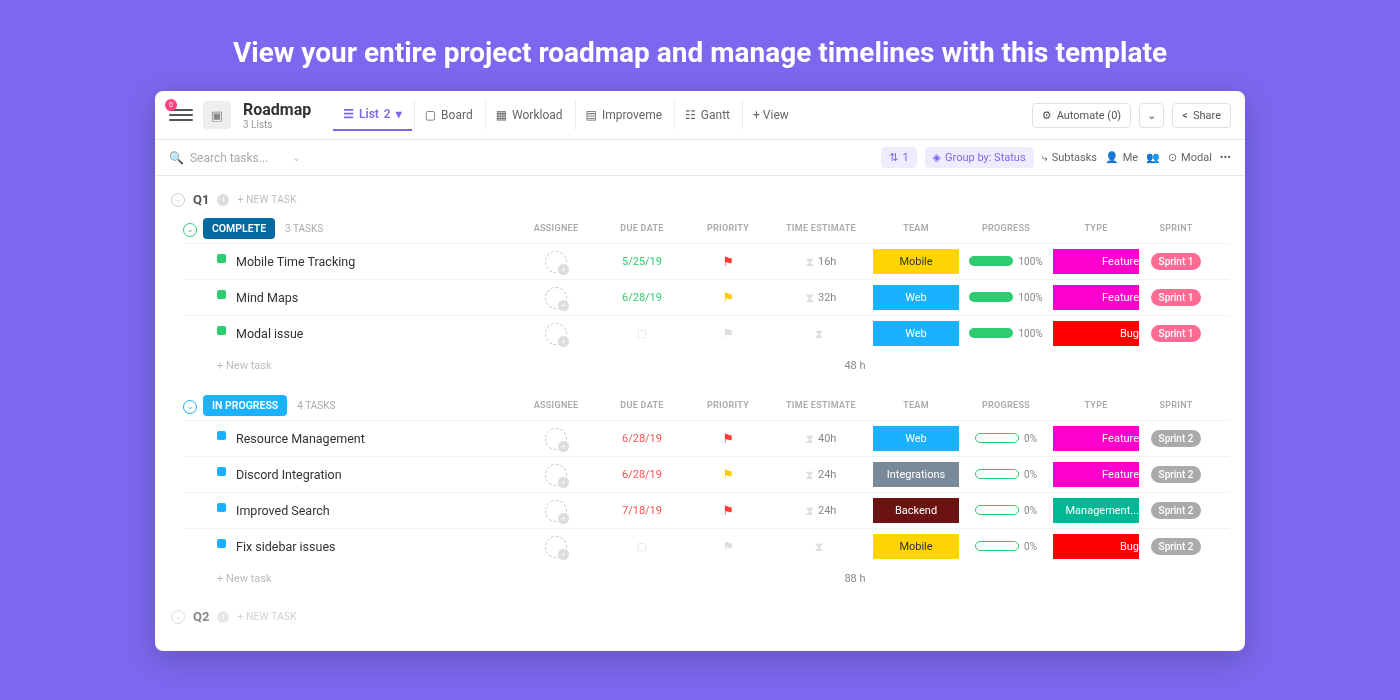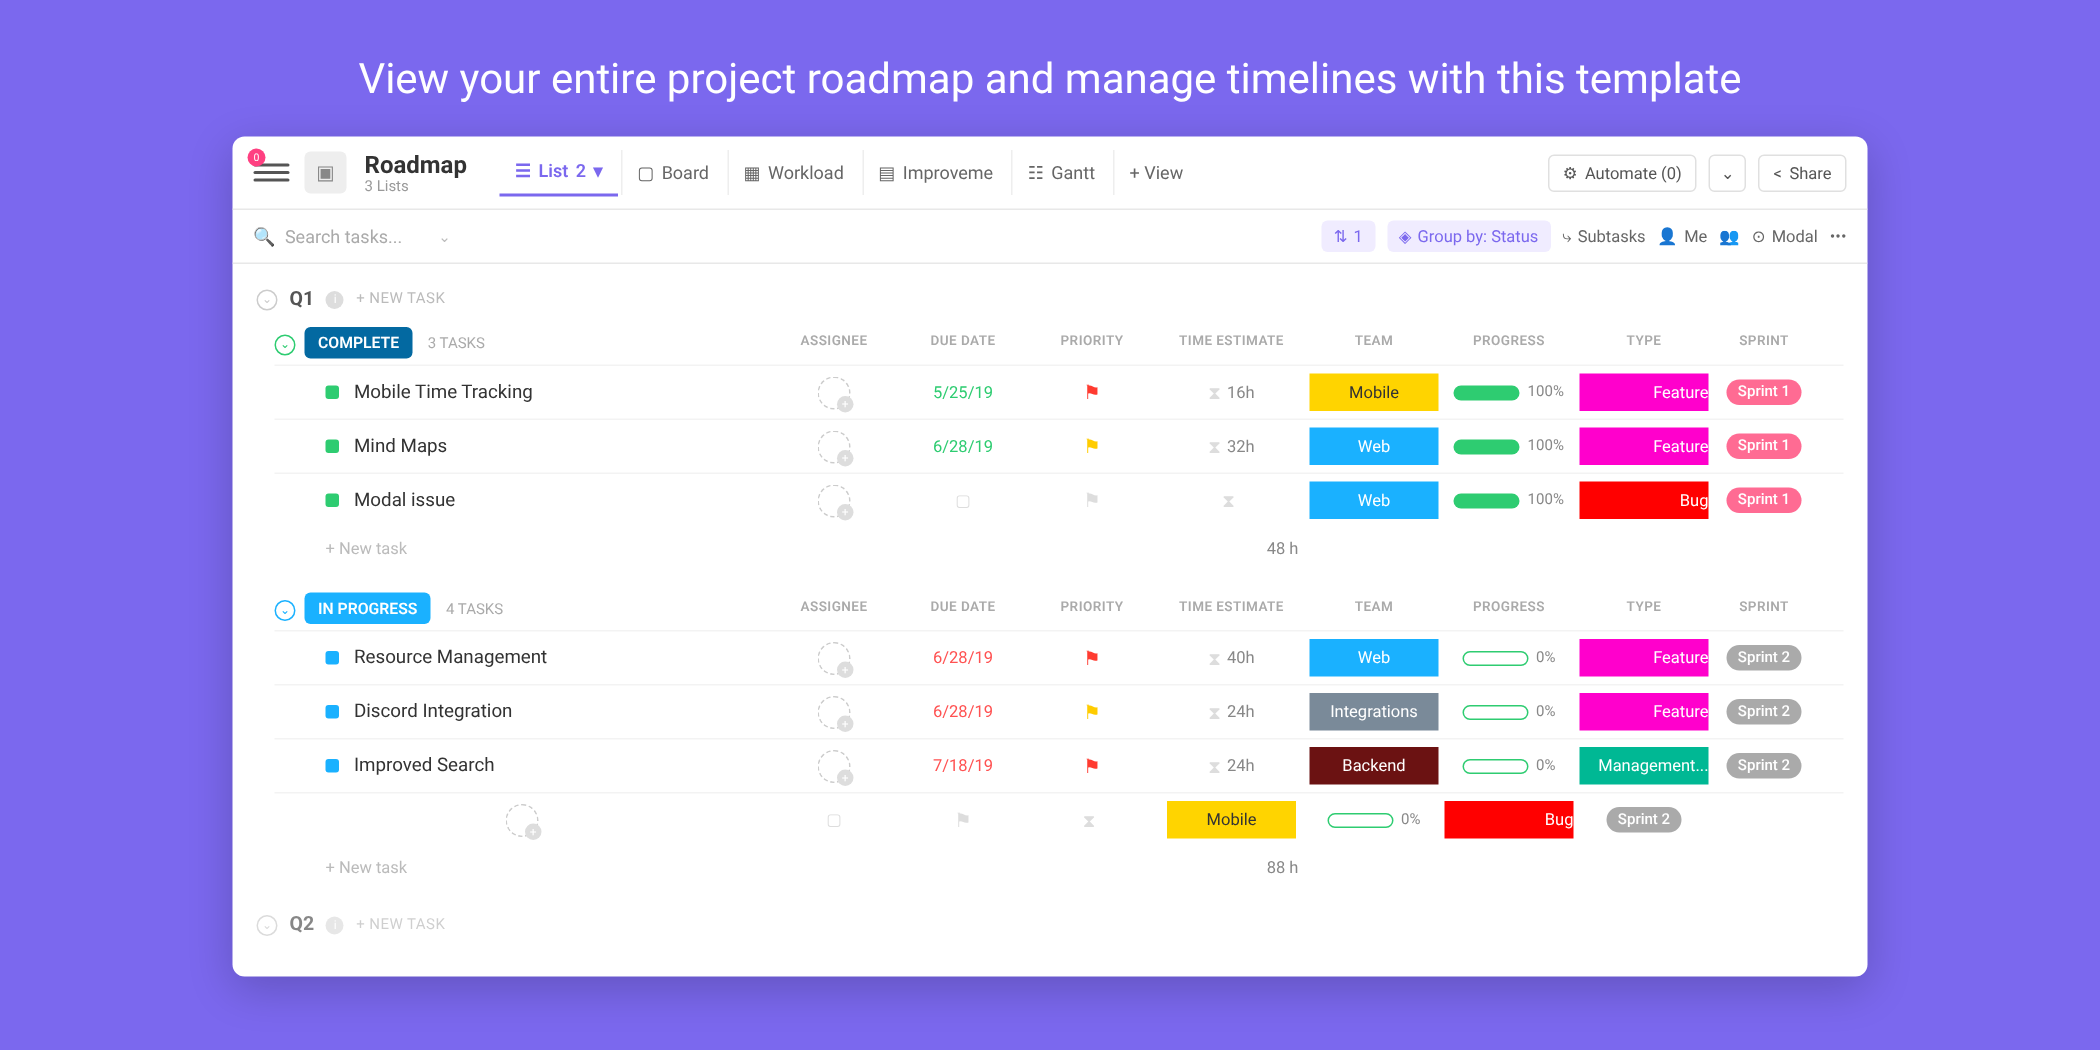"View your entire project roadmap" .hero-title { font-weight: 400 -> 700 }
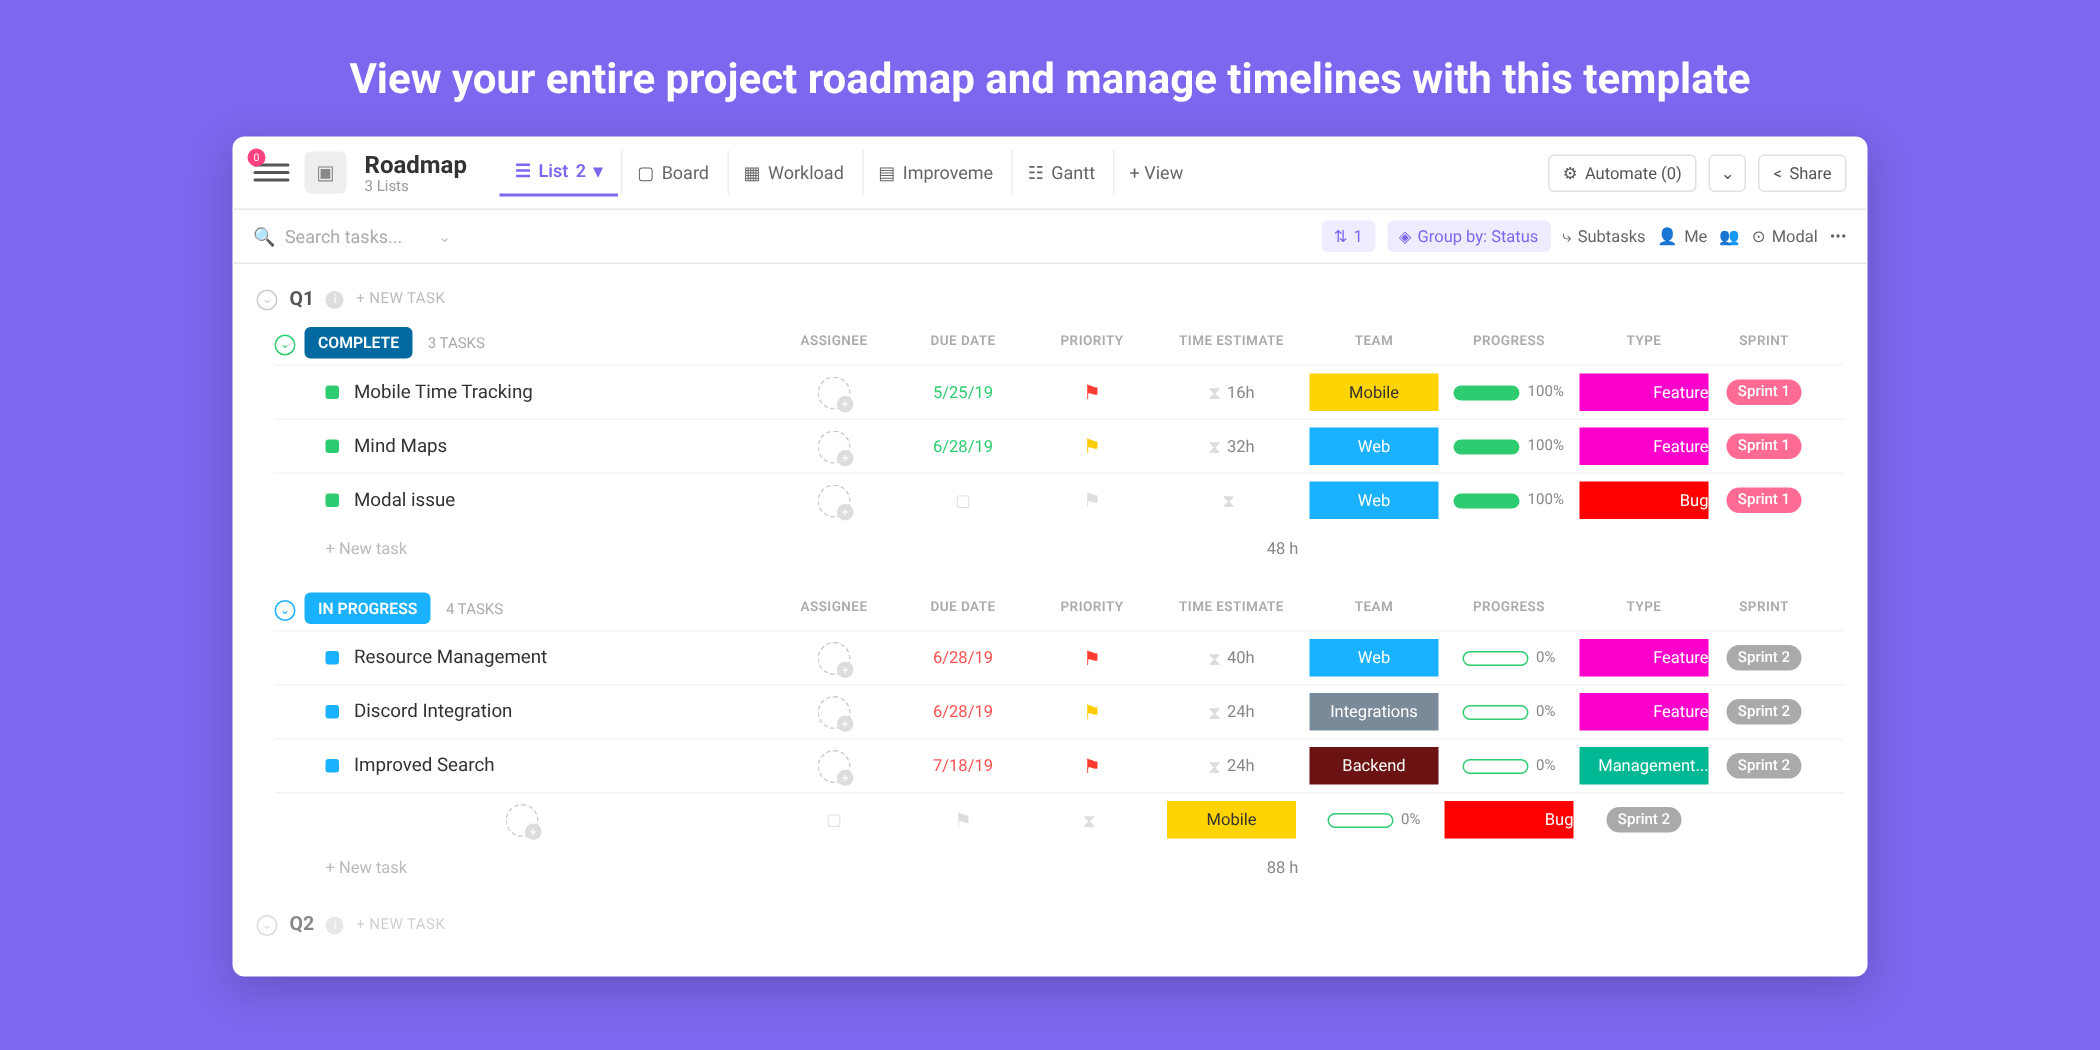"Mobile Time Tracking" .task-name { align-items: center -> flex-start }
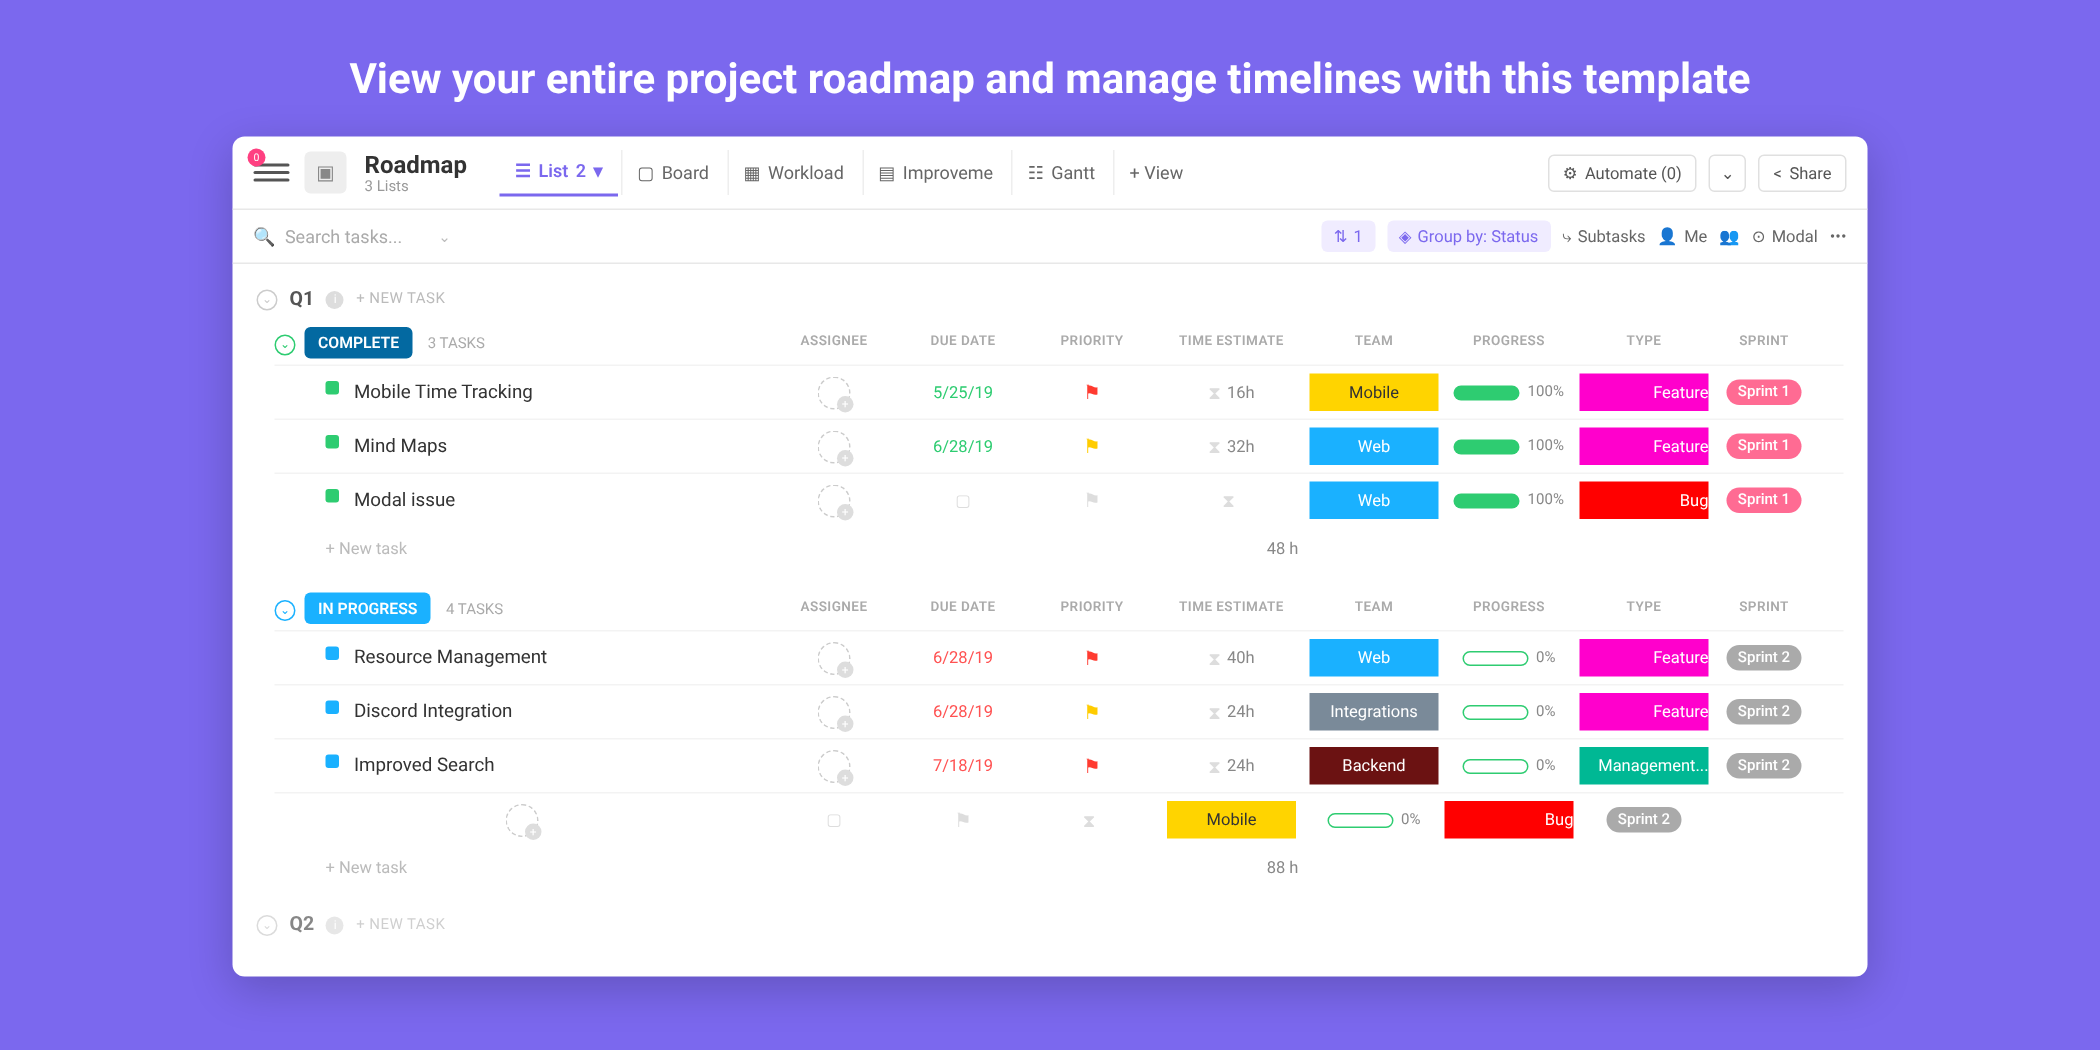"100%" .progress { align-items: flex-end -> flex-start }
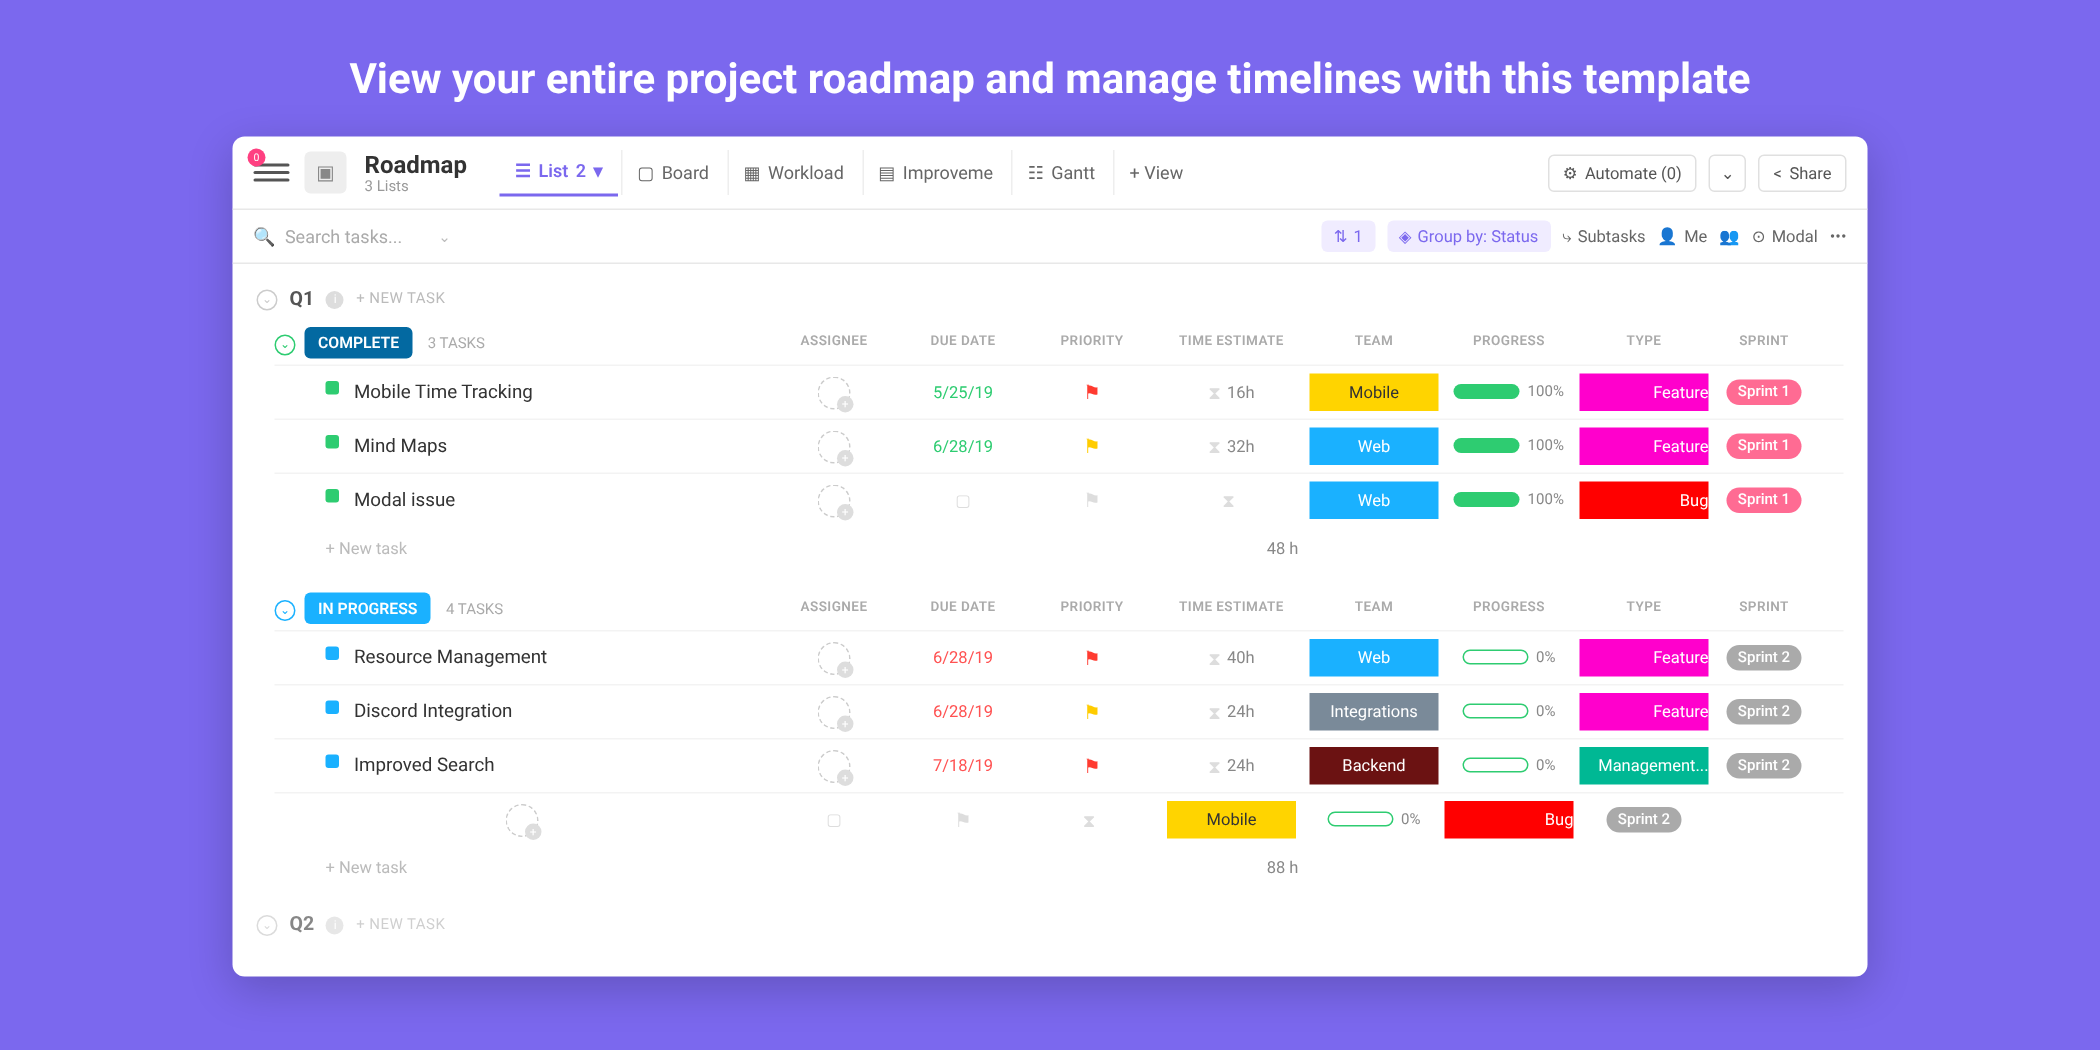"Fix sidebar issues" div.task-name { html: none -> <div><span></span>Fix sidebar issues</div> }
